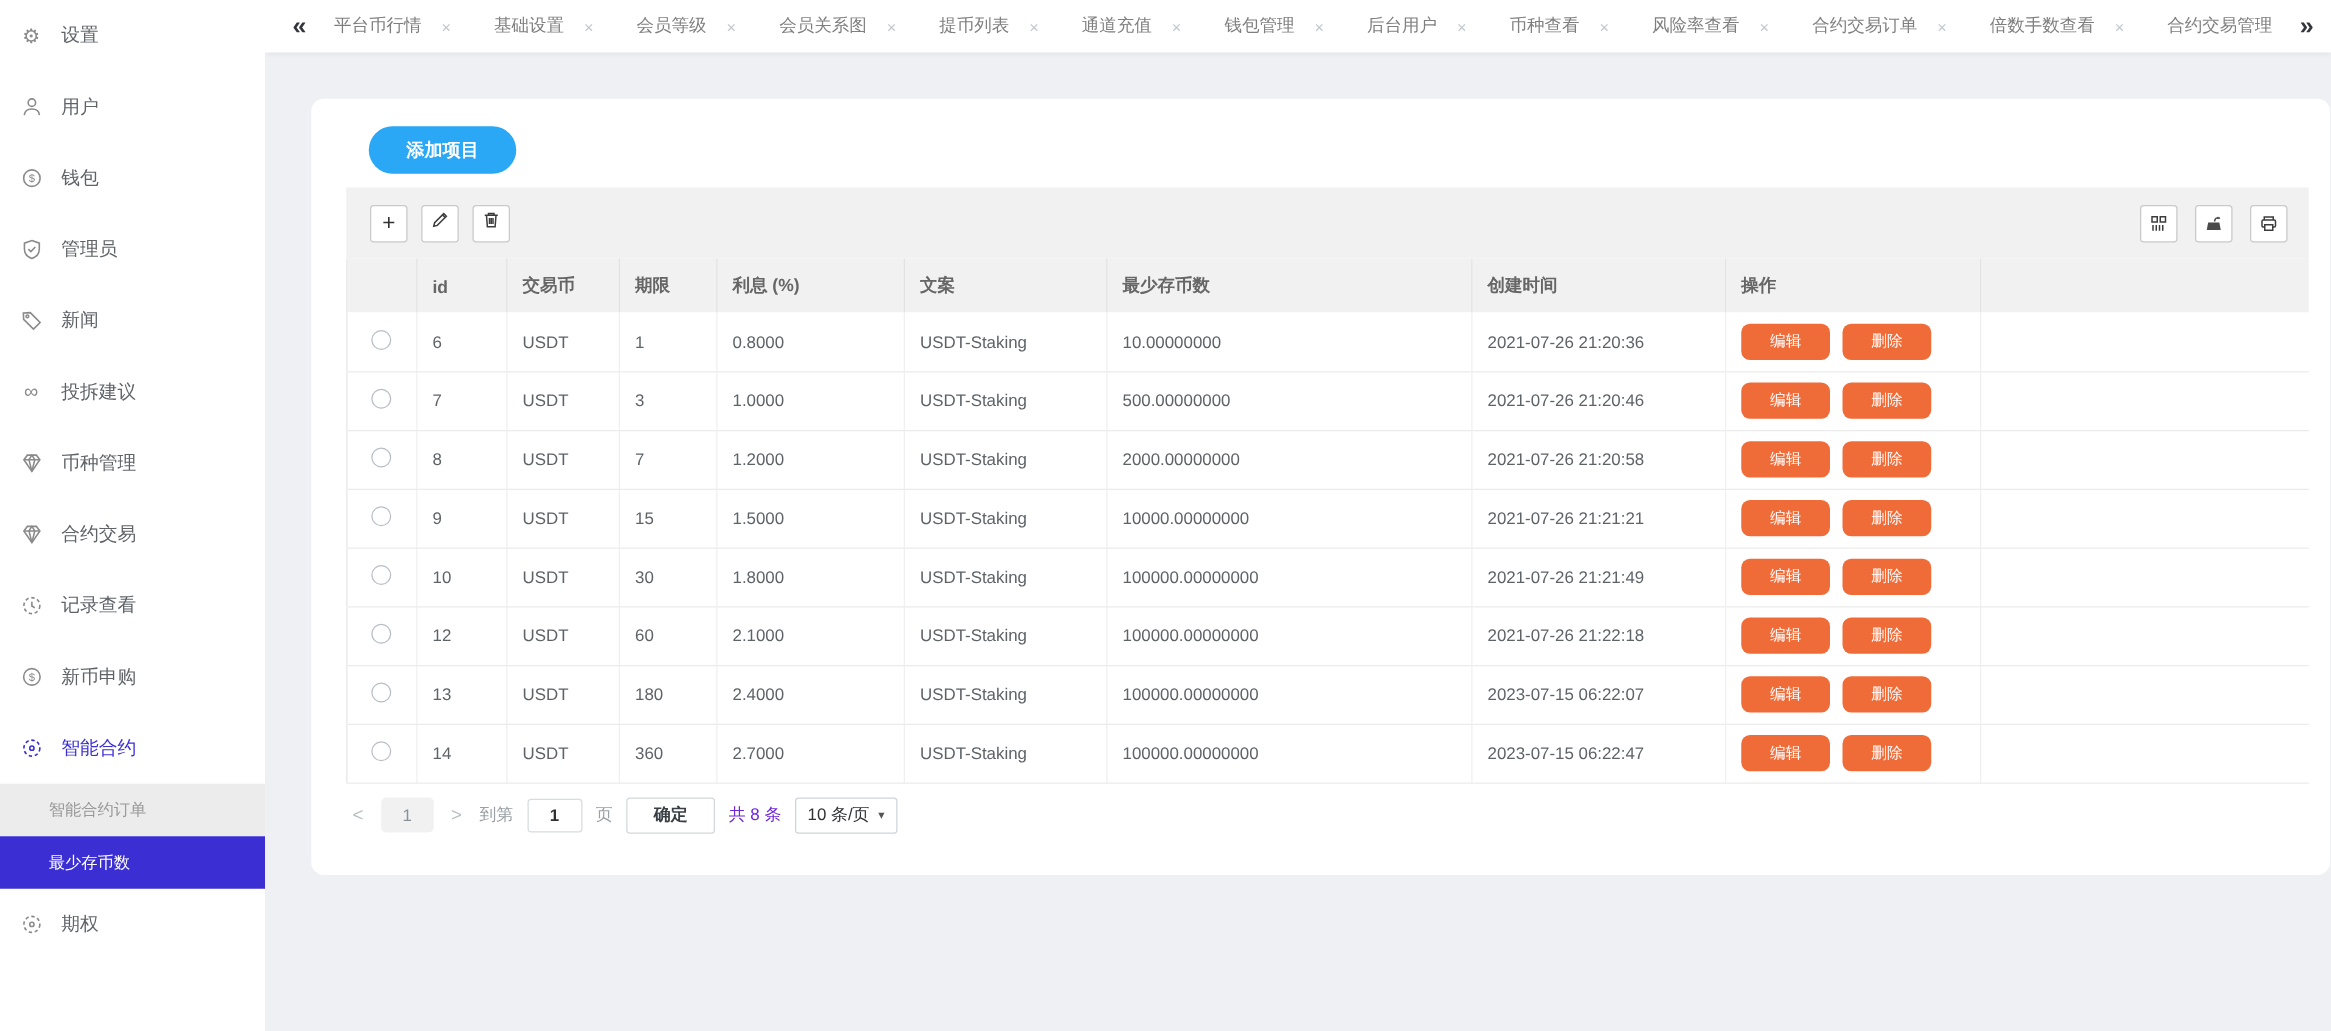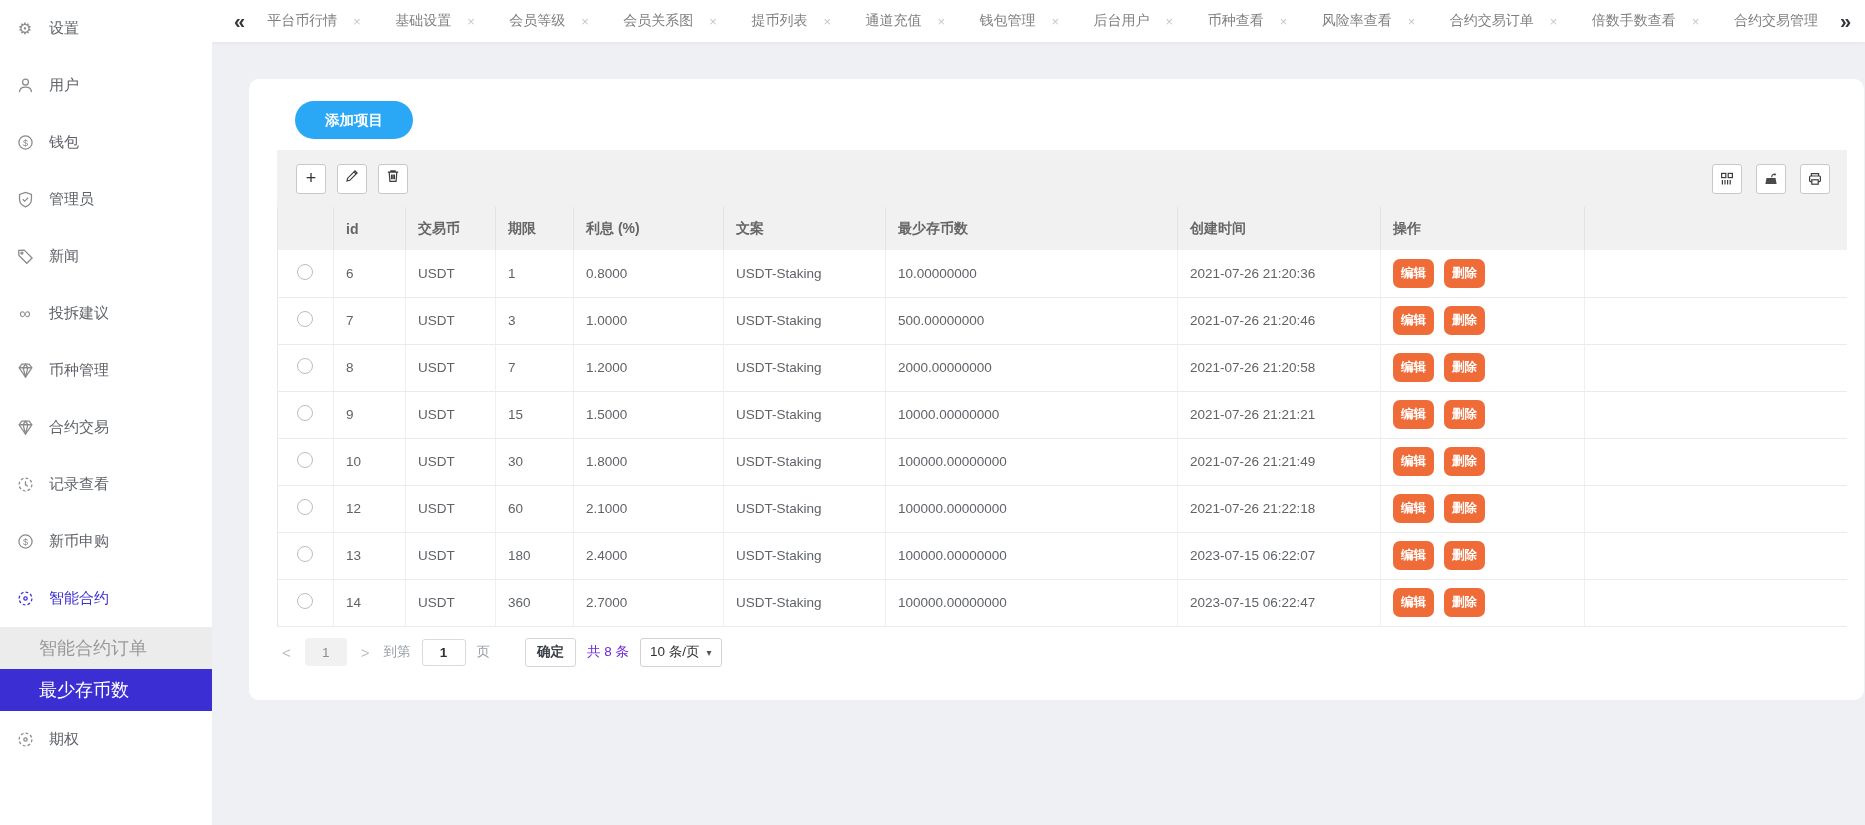"编辑" .btn-act { font-weight: bold -> normal; padding: 6px 8px -> 6px 23px }
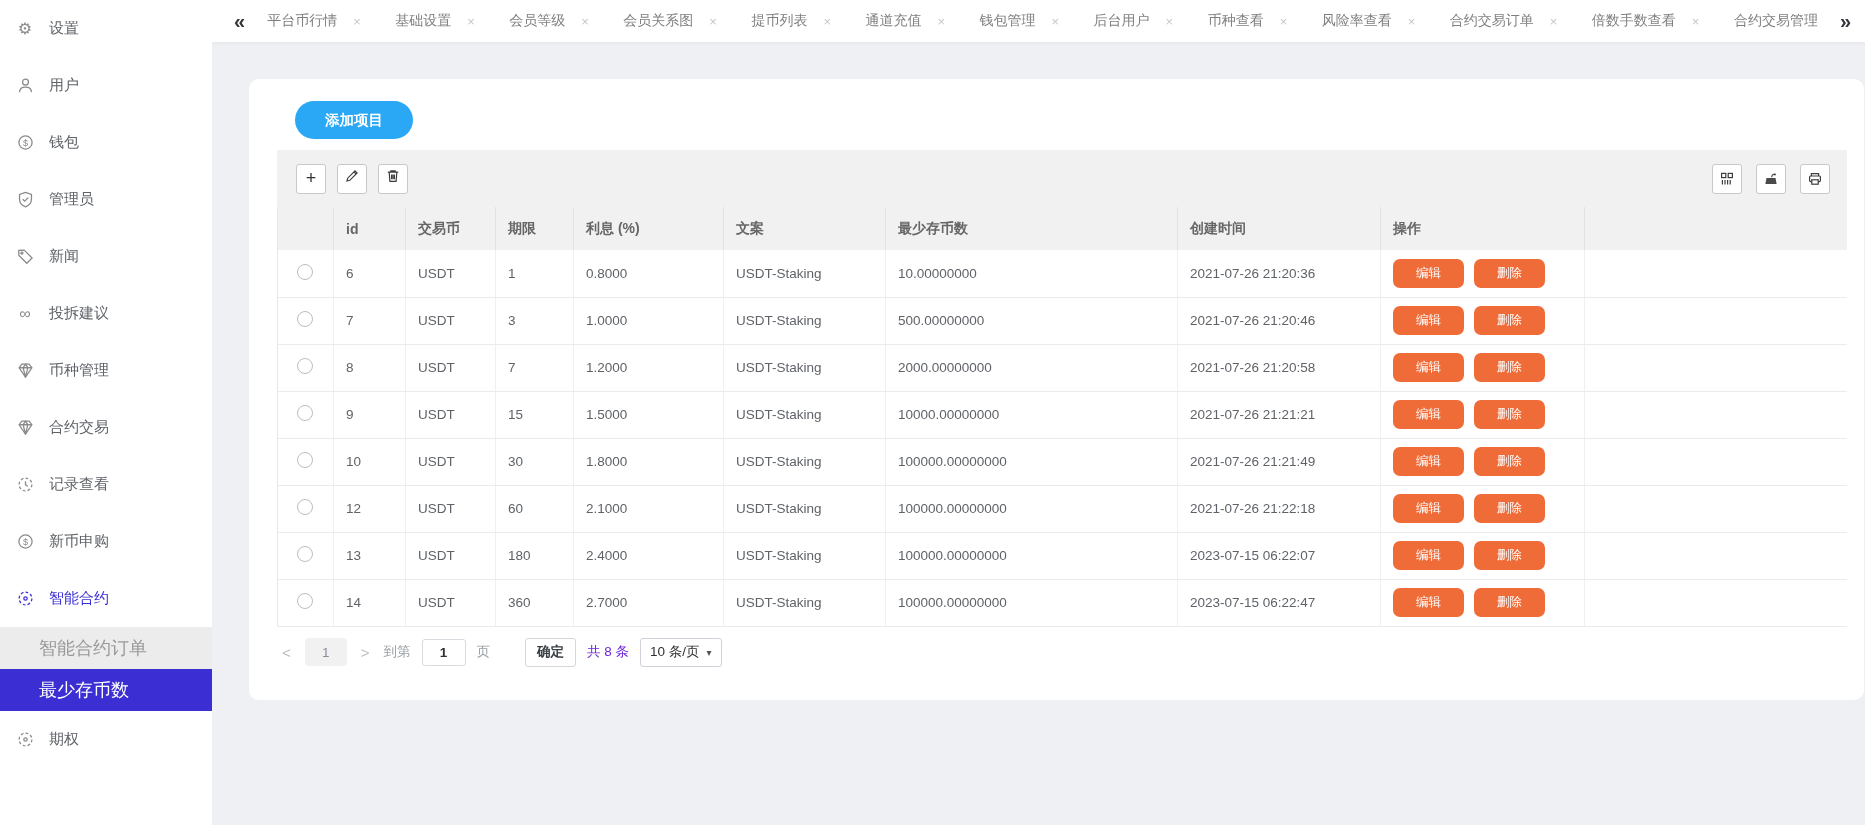"智能合约订单" .submenu-item { font-size: 18px -> 13px }
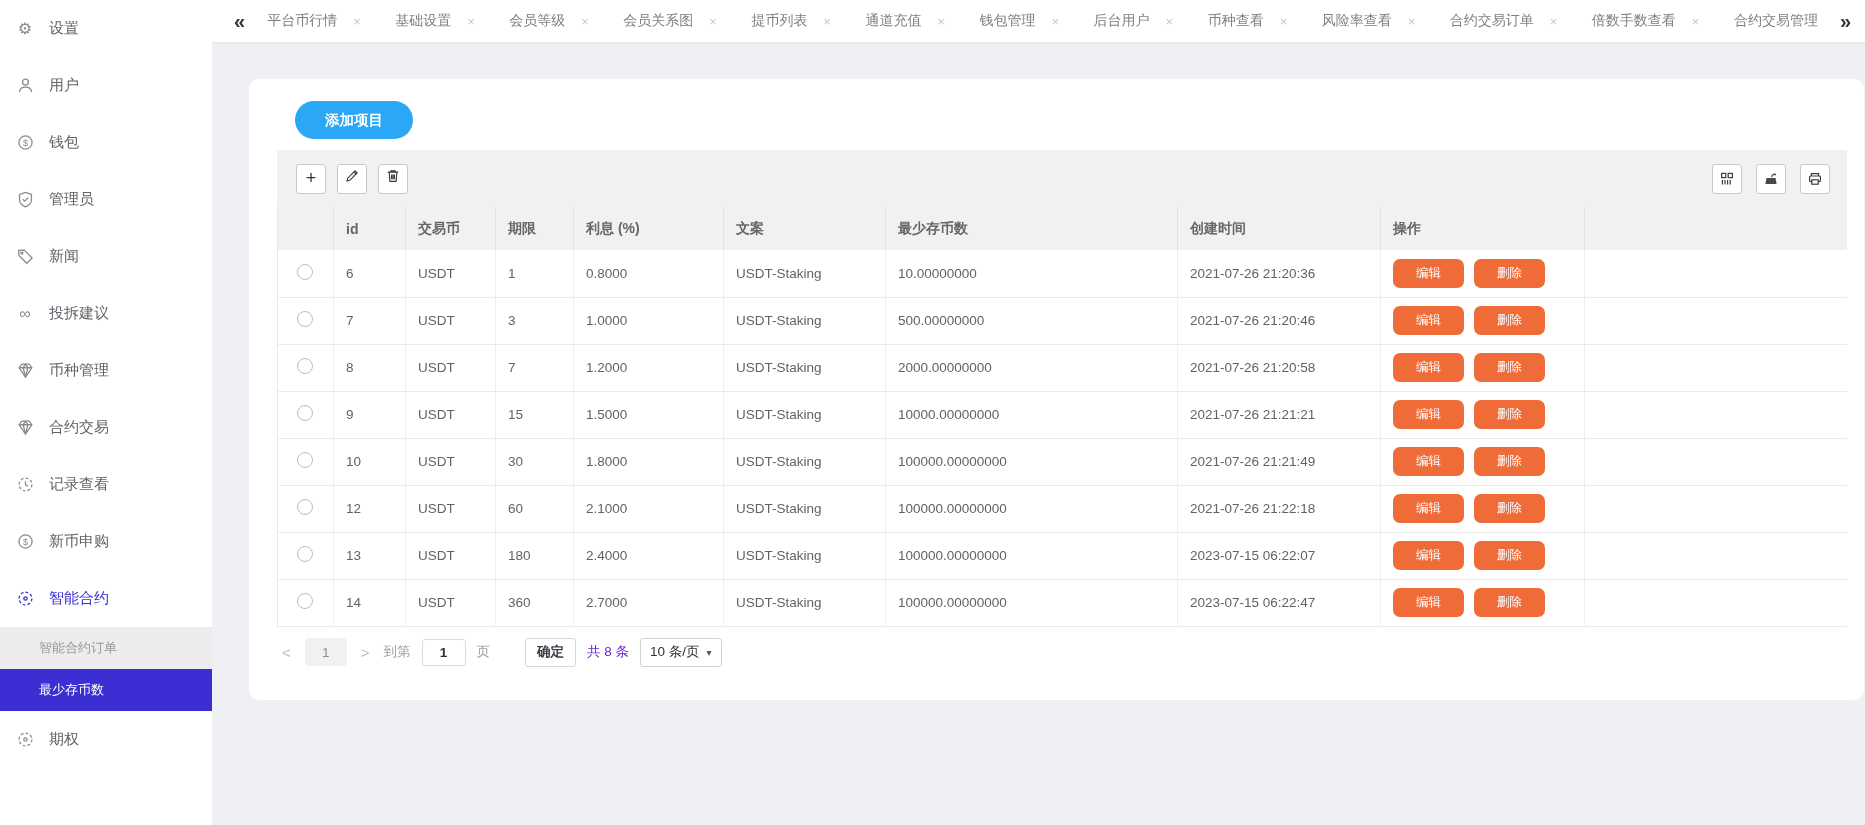"确定" .confirm-btn { margin-left: 24px -> none; padding: 0 11px -> 0 21px }
